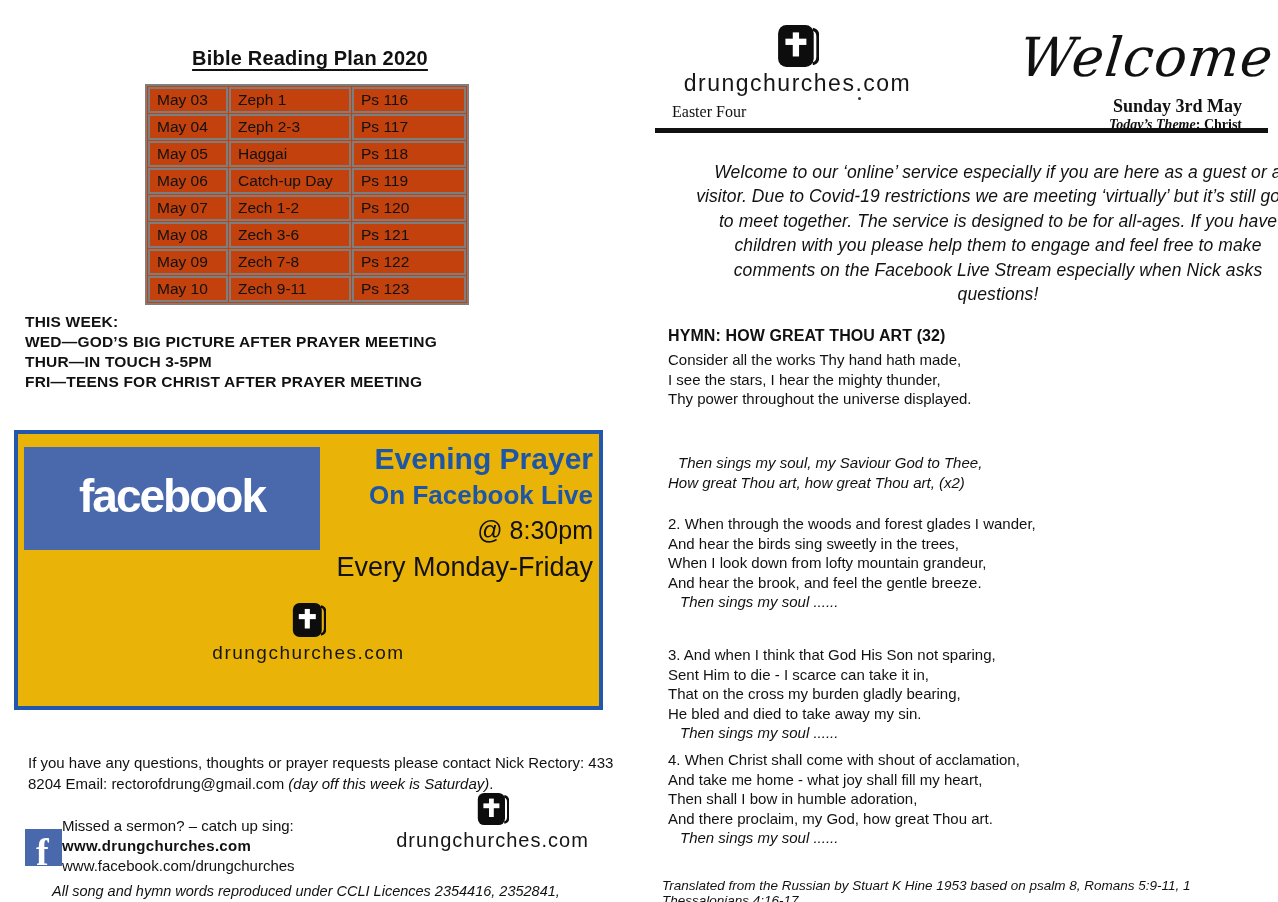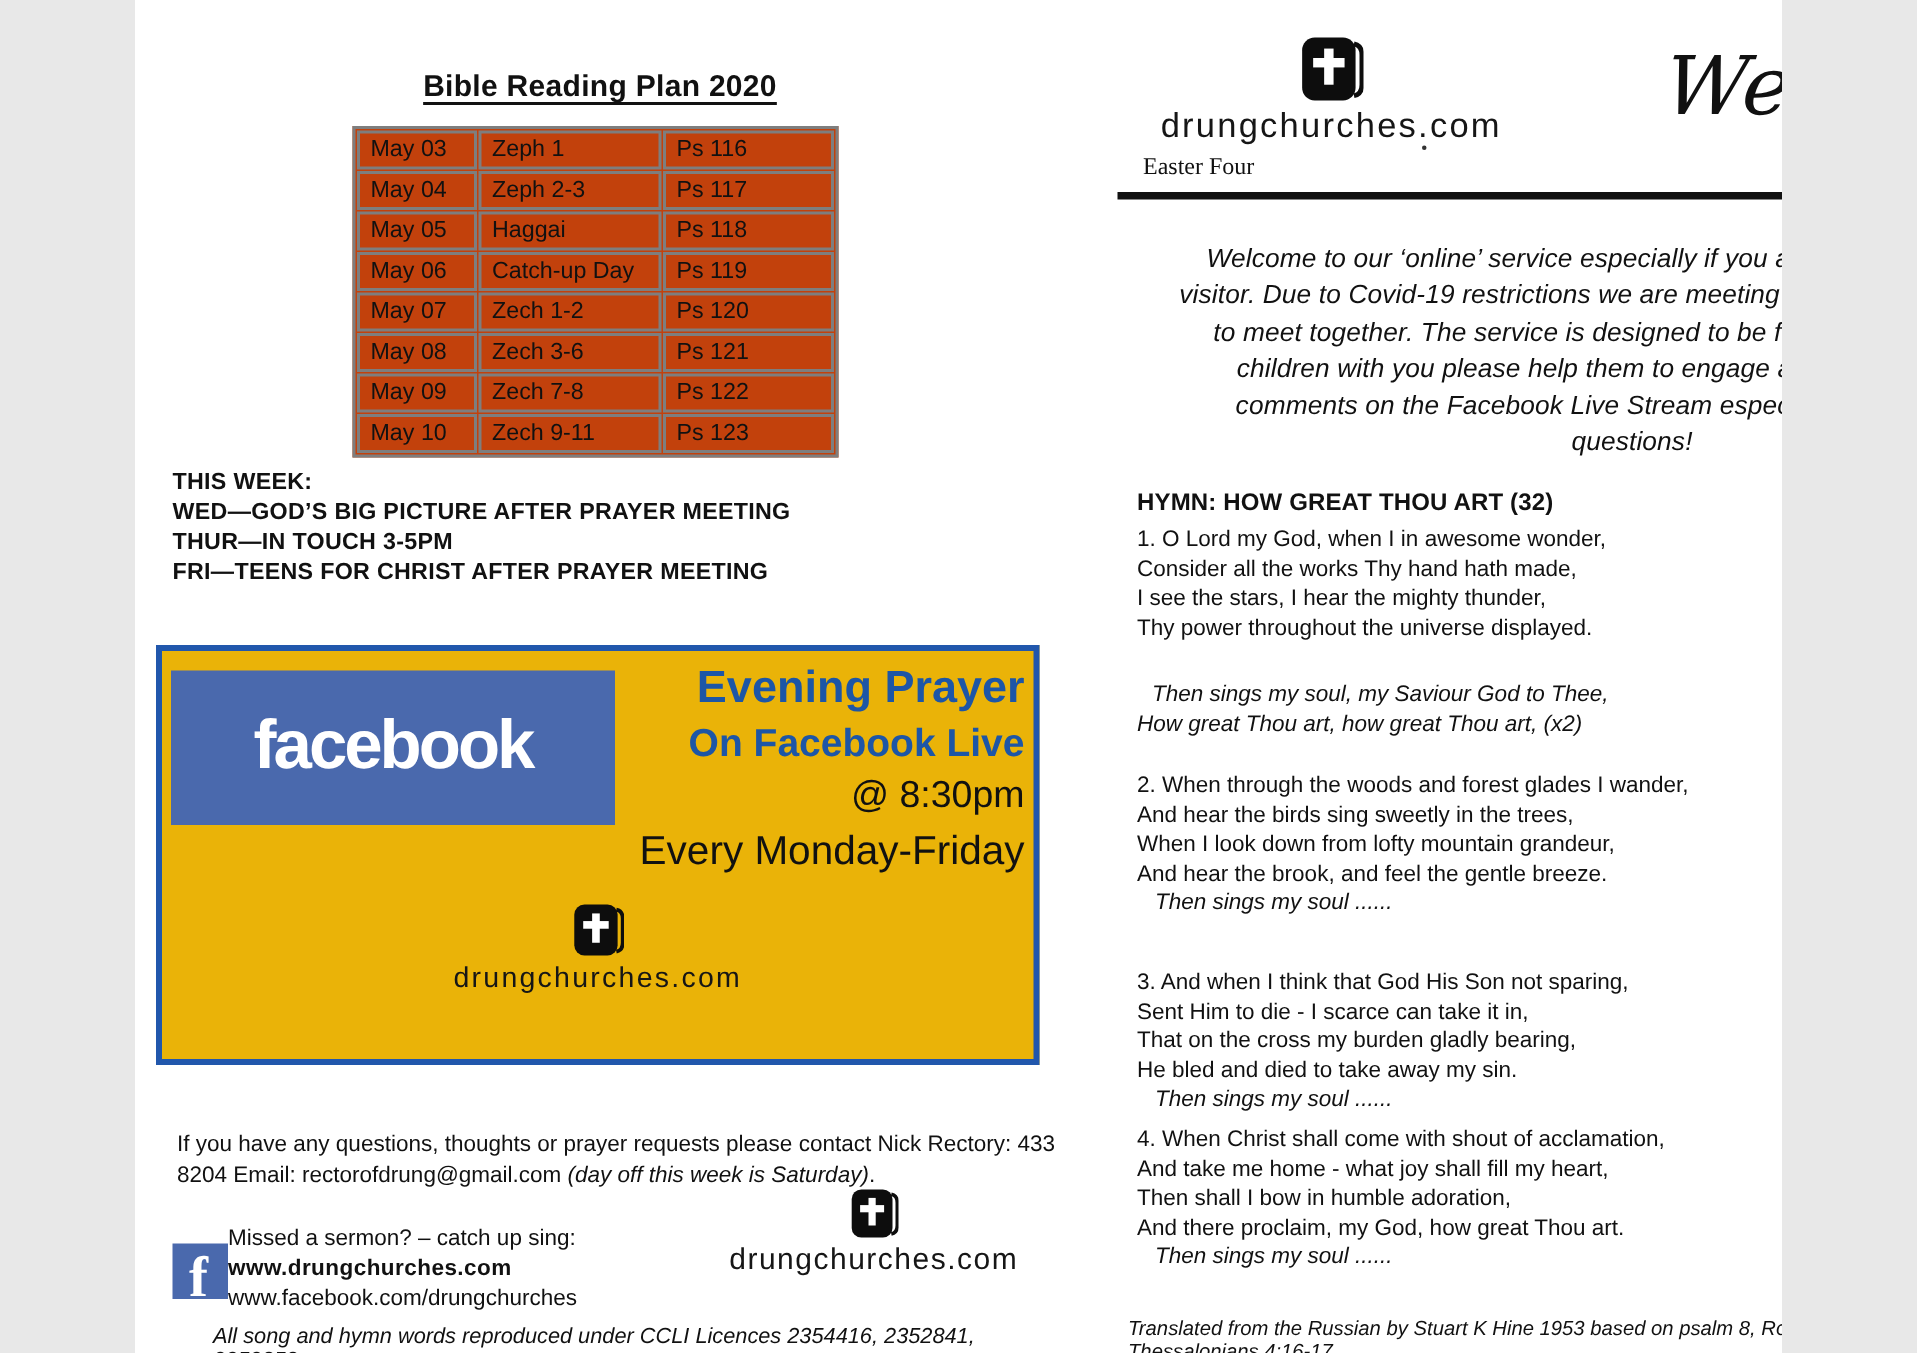"Bible Reading Plan 2020" #doc { width: 1098px -> 1278px }
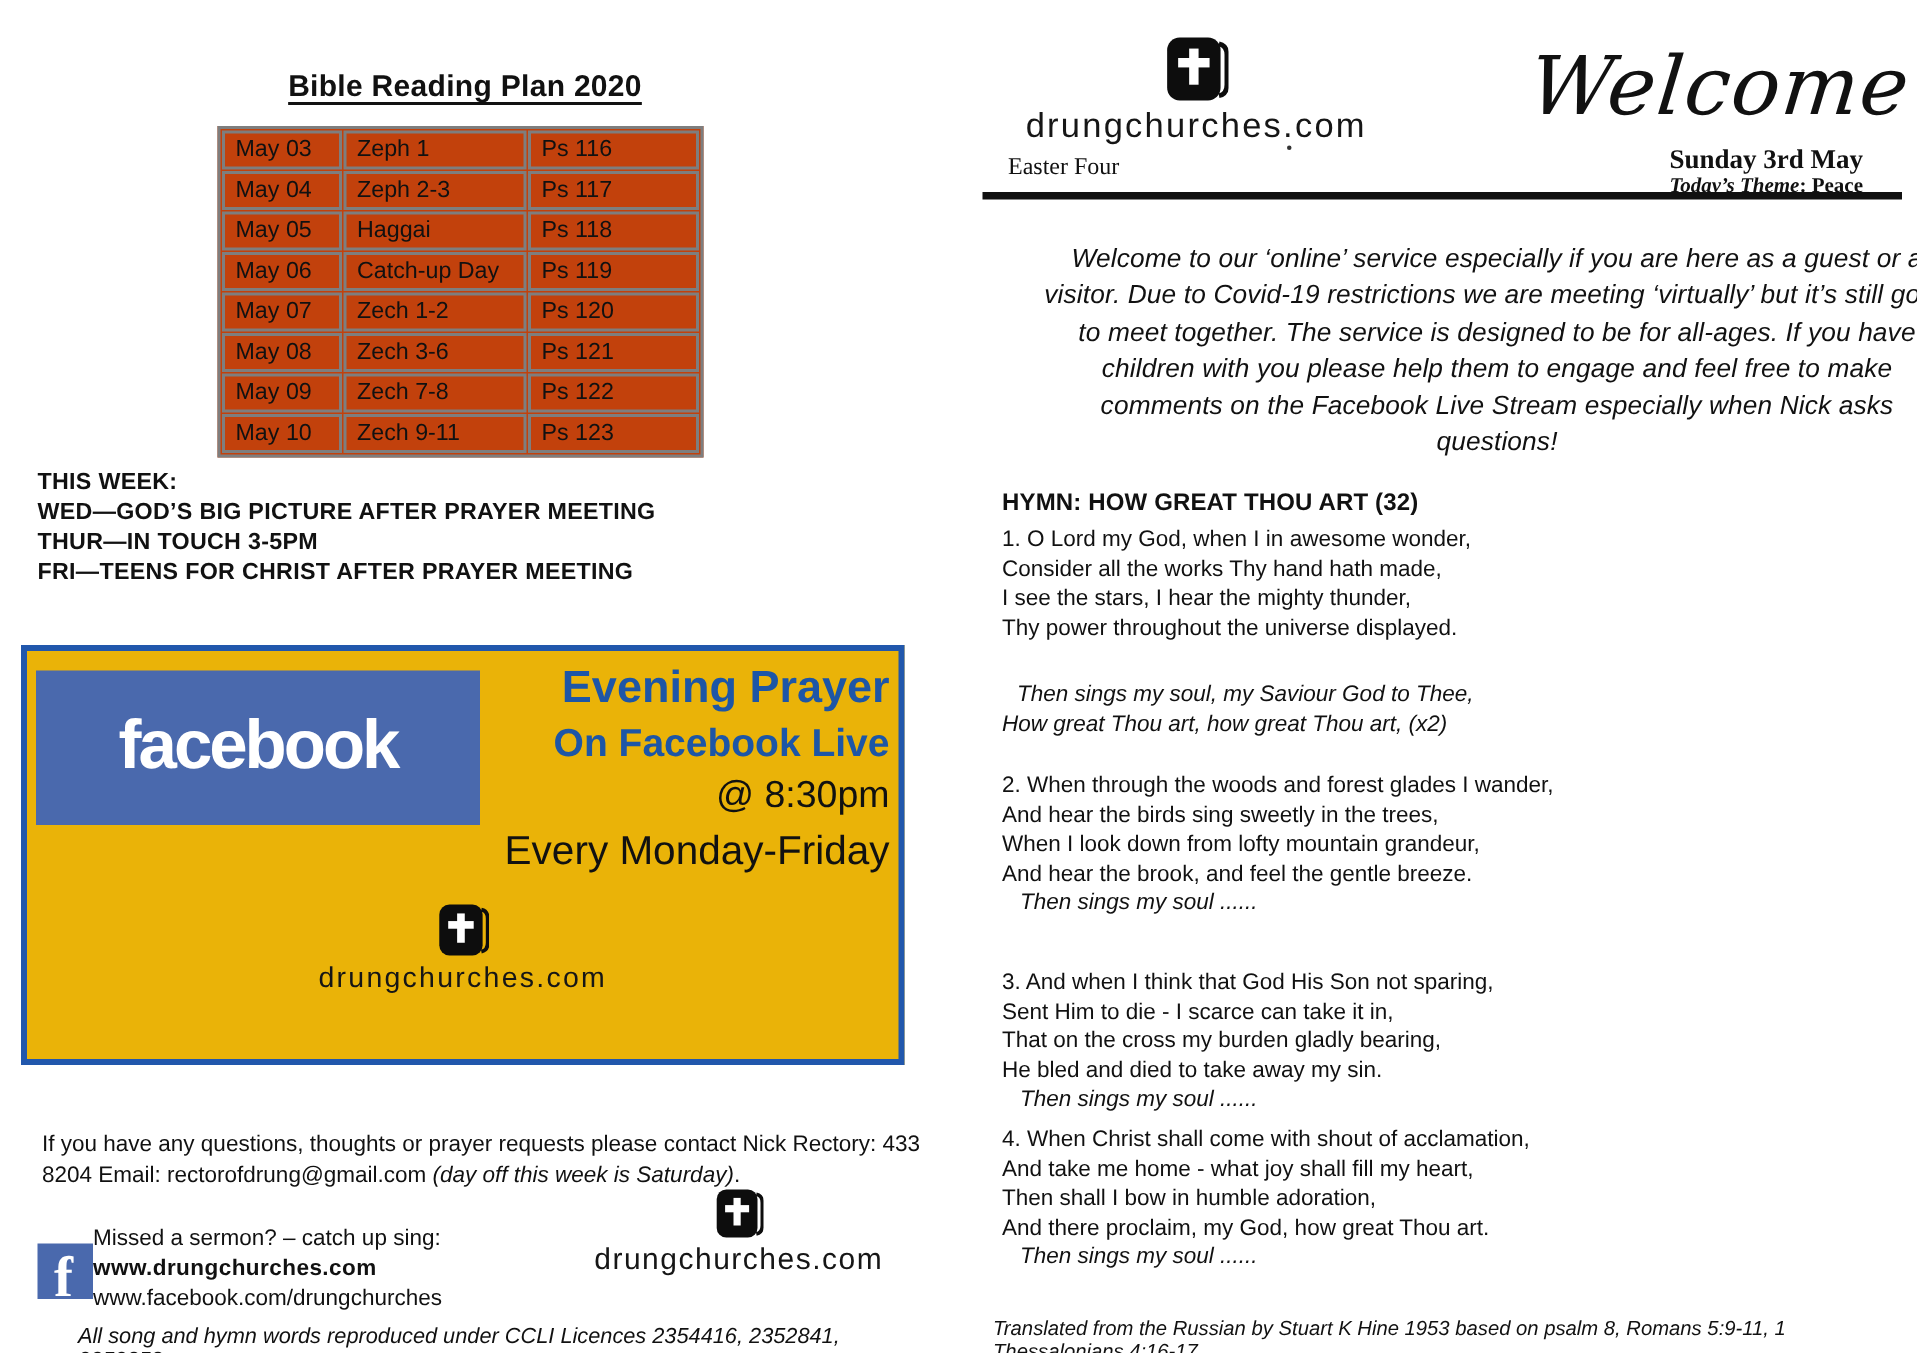": Peace" span { text: Peace -> Christ }
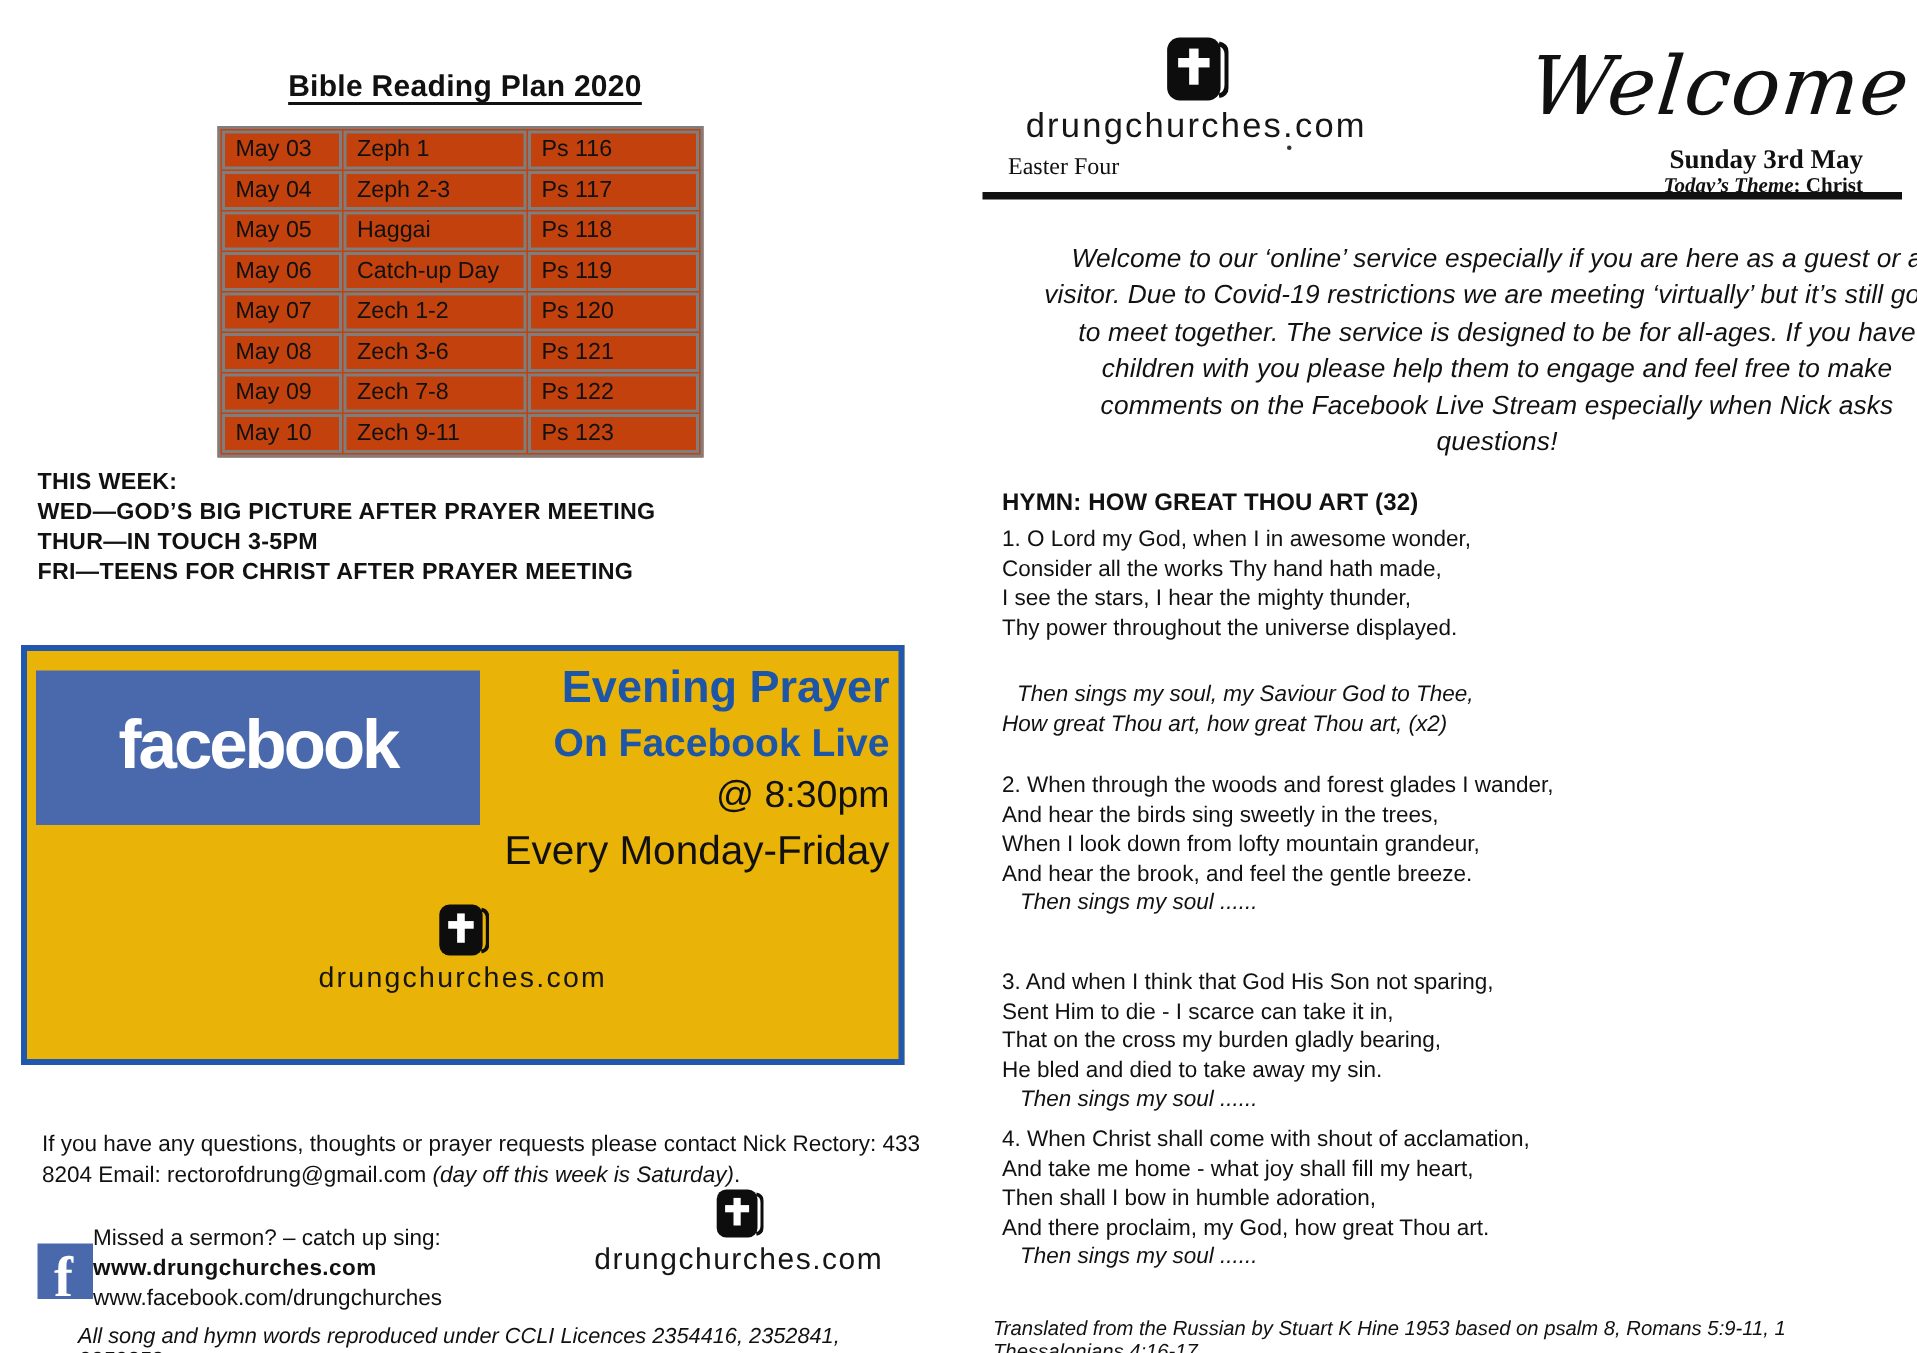"1. O Lord my God," div { html: <div>1. O Lord my God, when I in awesome wonder,</div> -> none }
